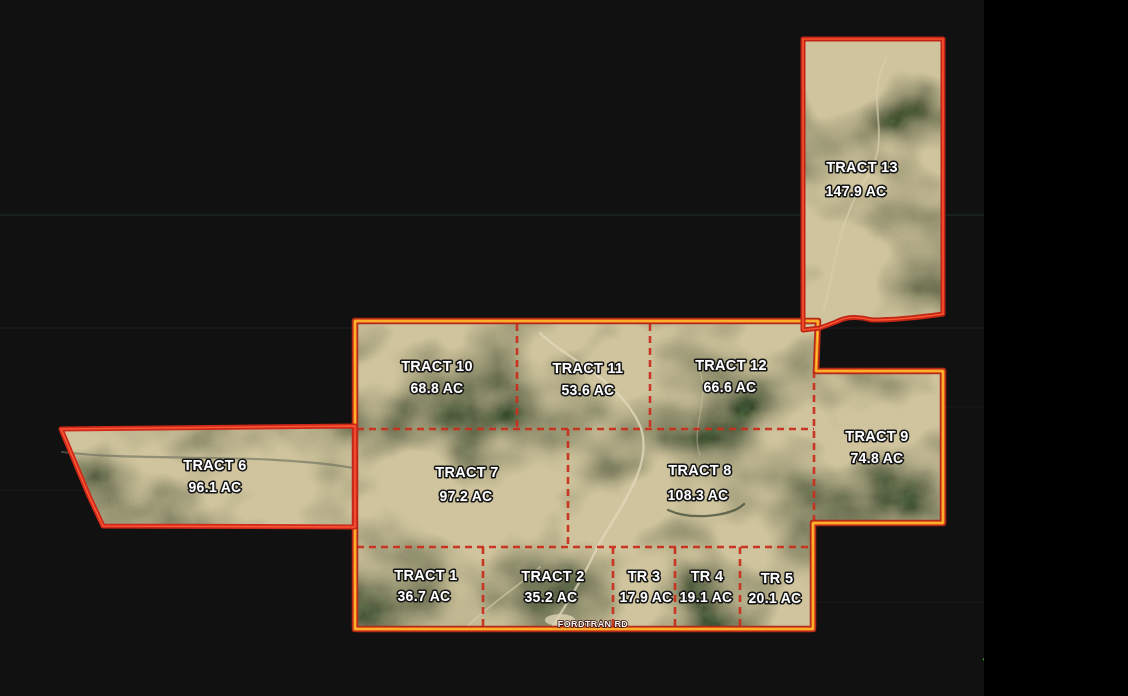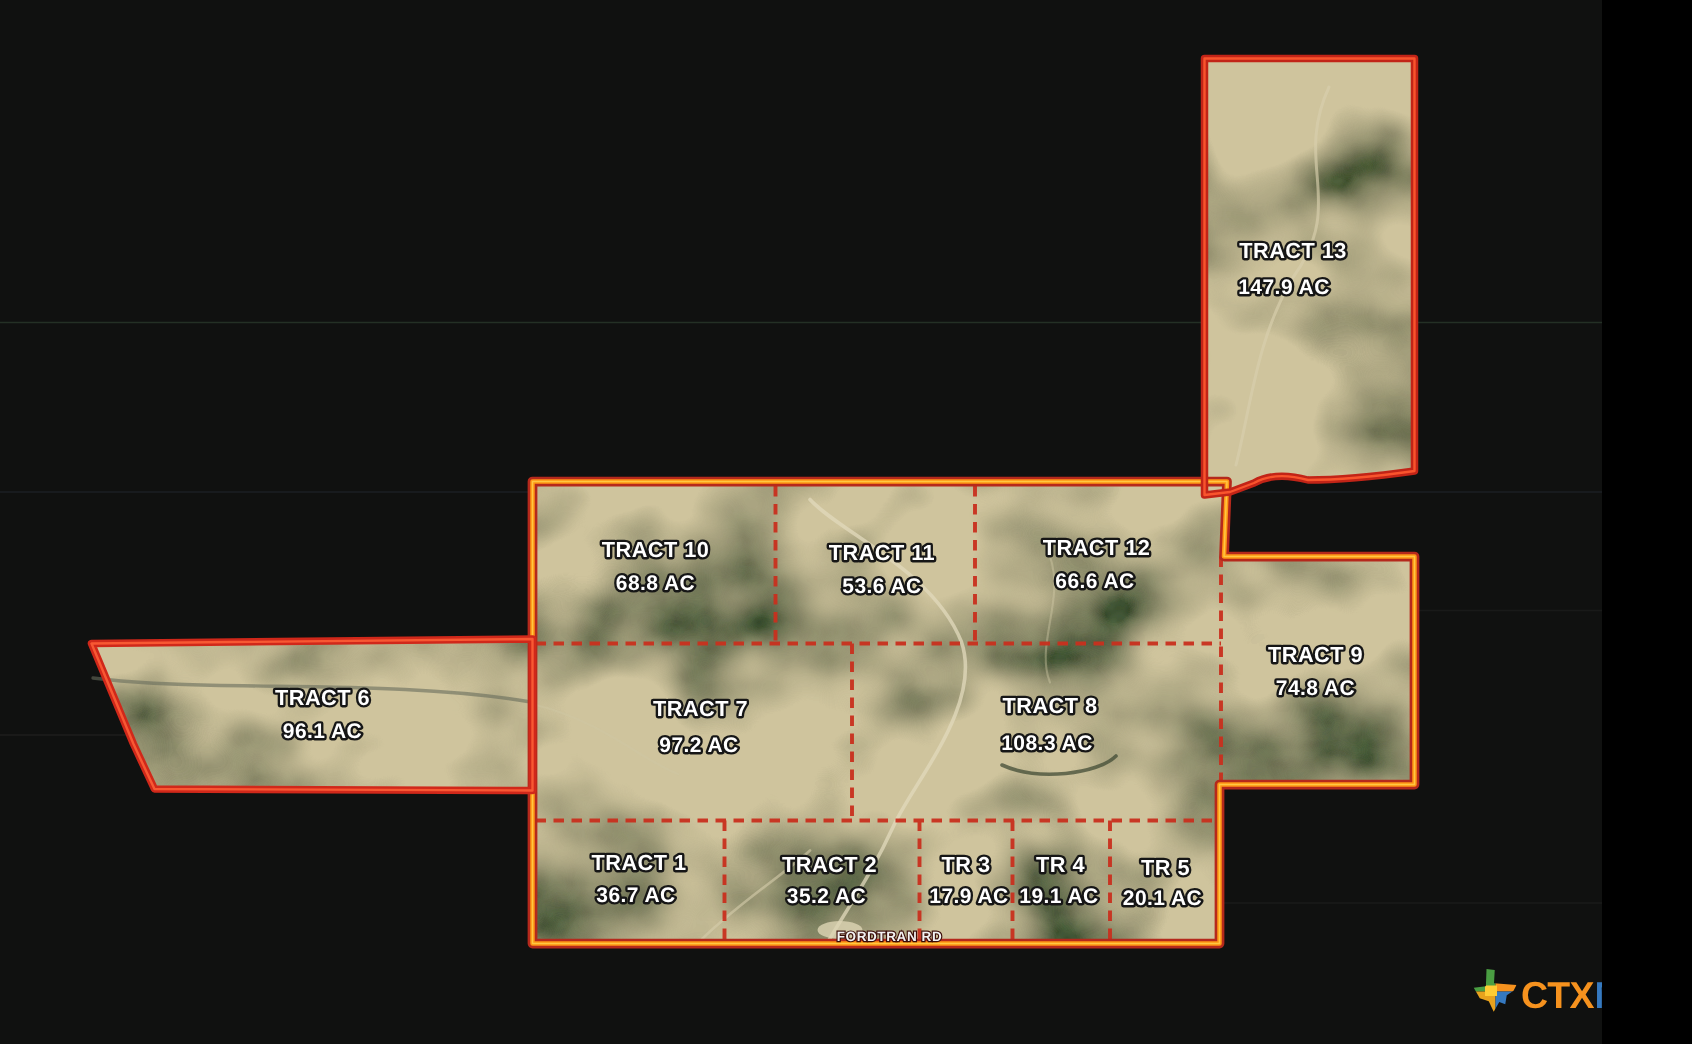"TRACT 13" .stage { width: 1068px -> 984px }
